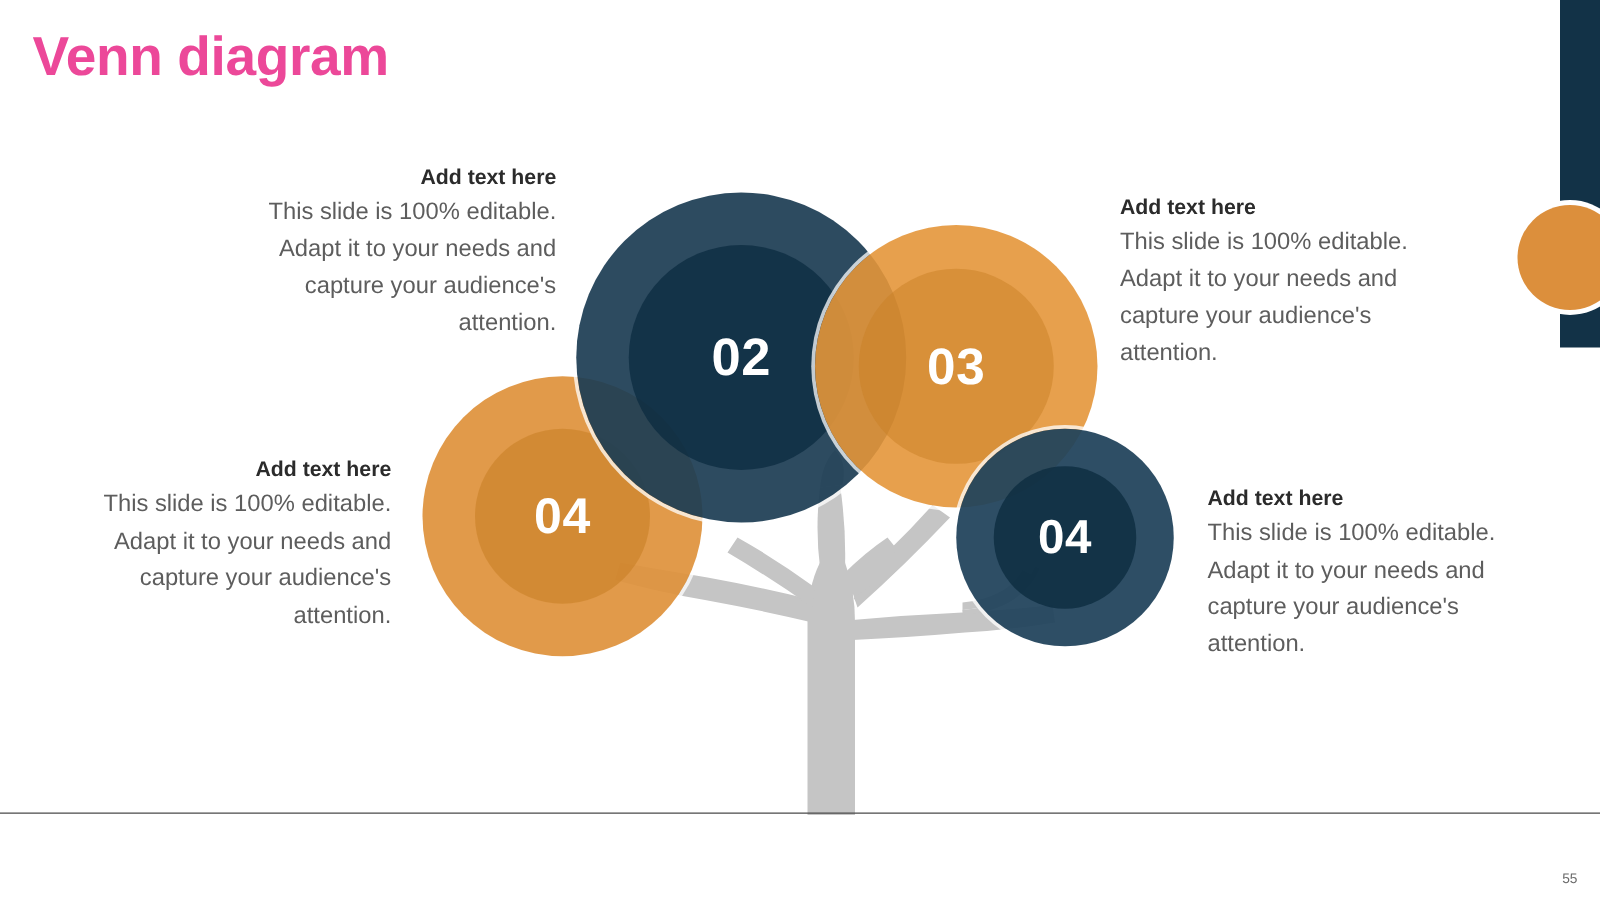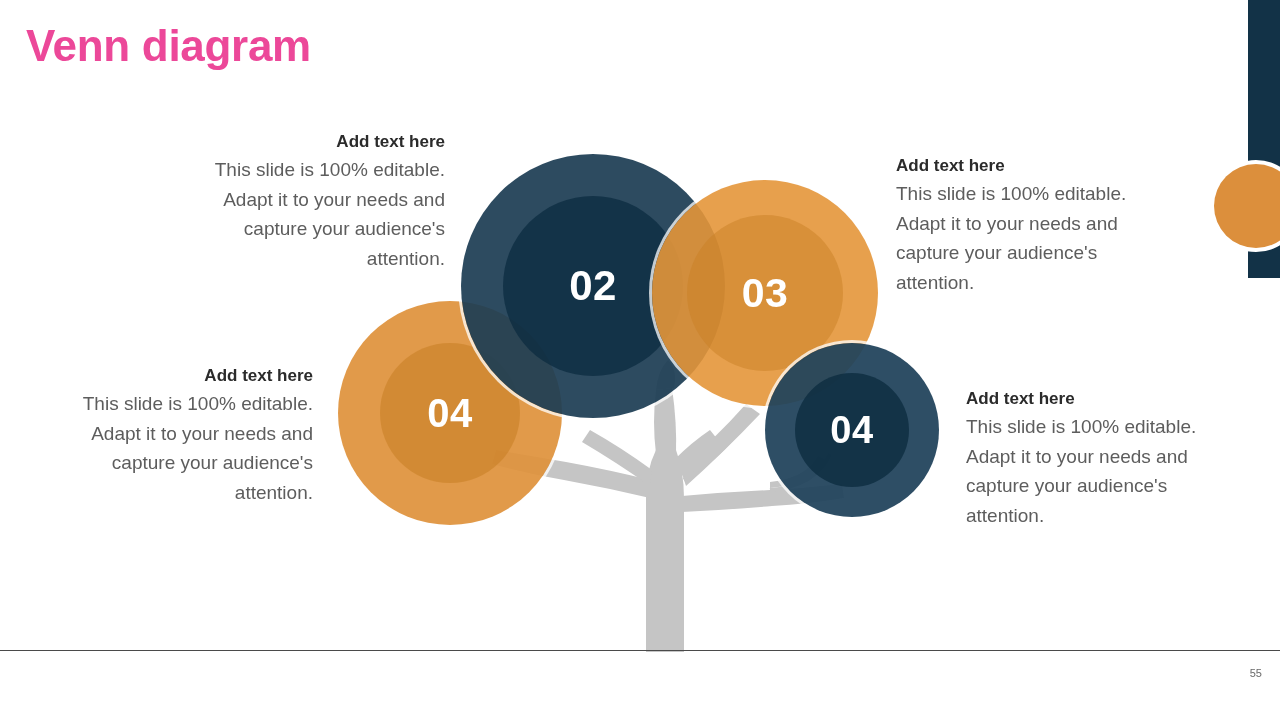"55" .page-number { top: 667px -> 697px }
